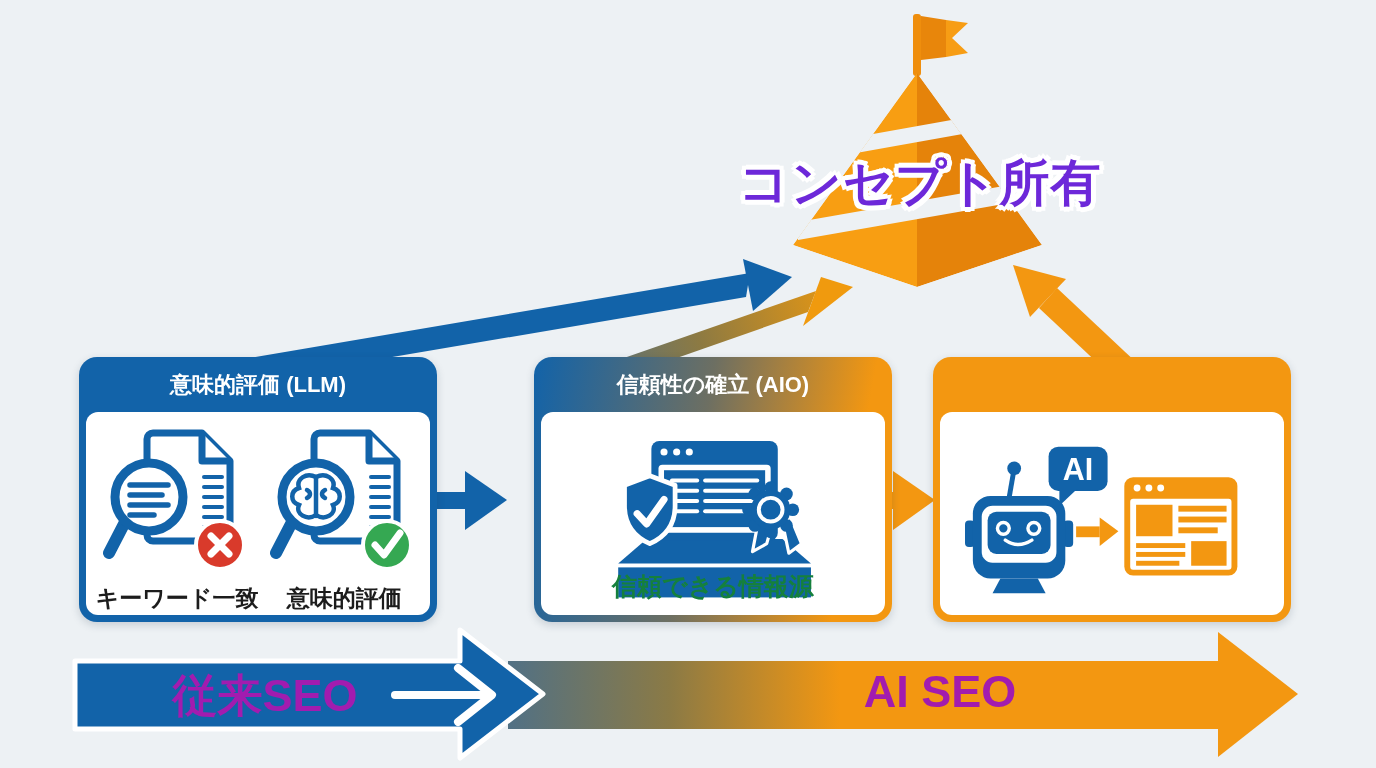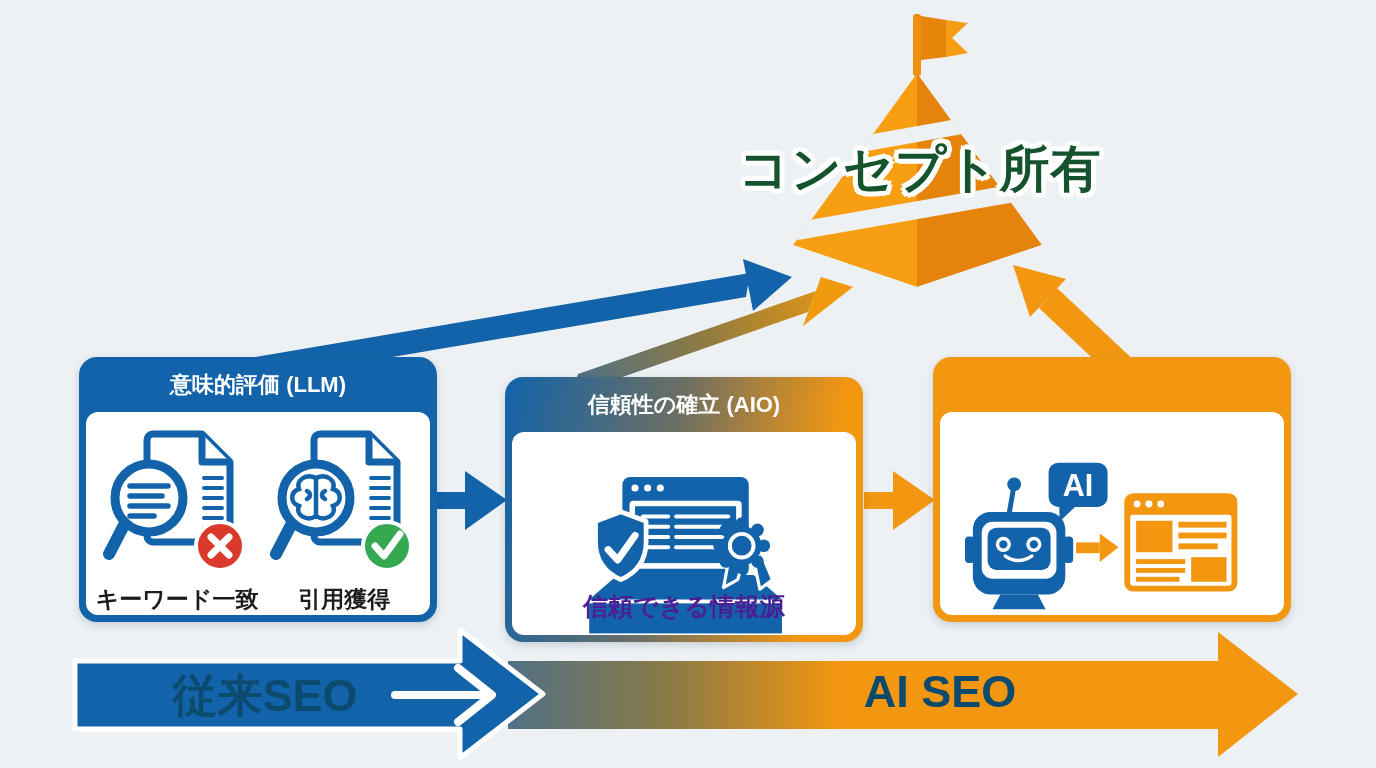"コンセプト所有" .peak-title { color: #14532d -> #6d28d9; top: 136px -> 150px }
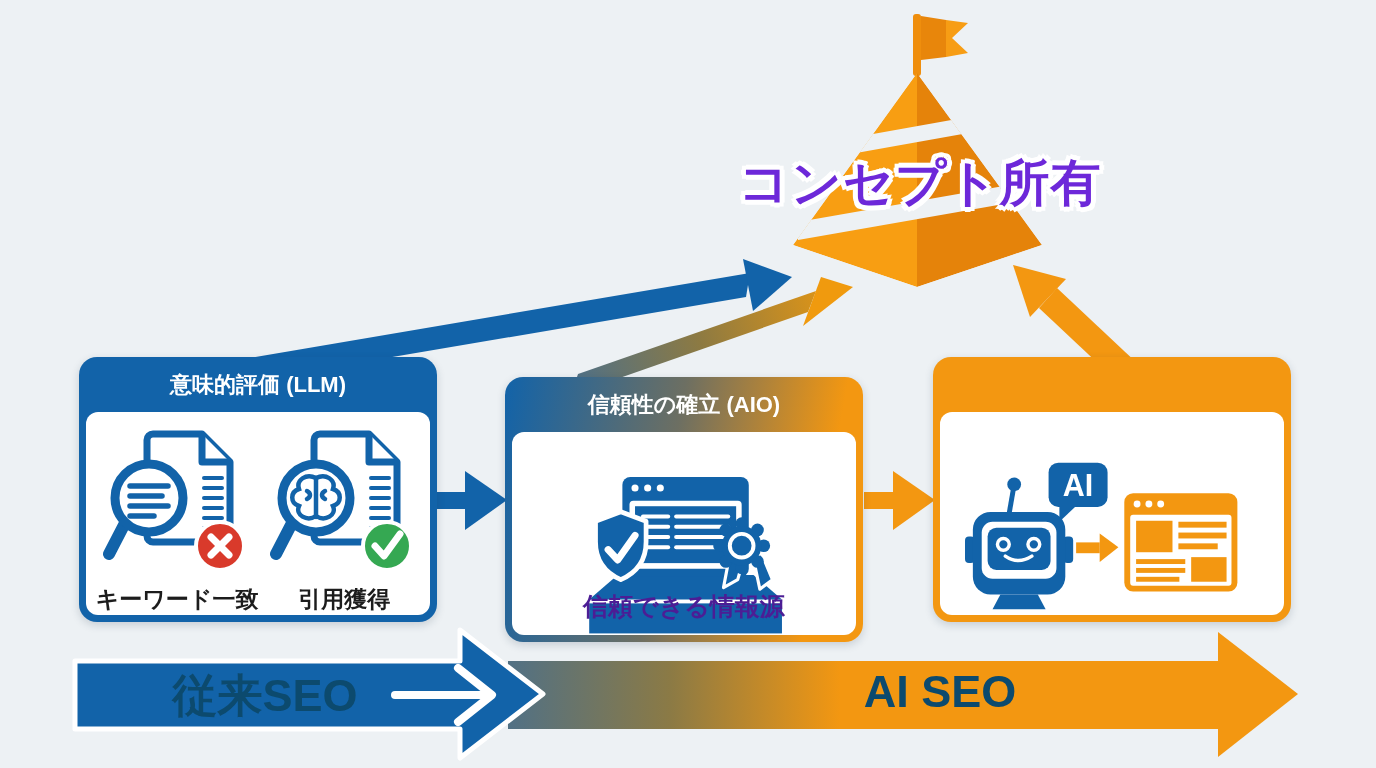"信頼性の確立 (AIO)" div.stage { left: 505px -> 534px; margin-top: 20px -> none }
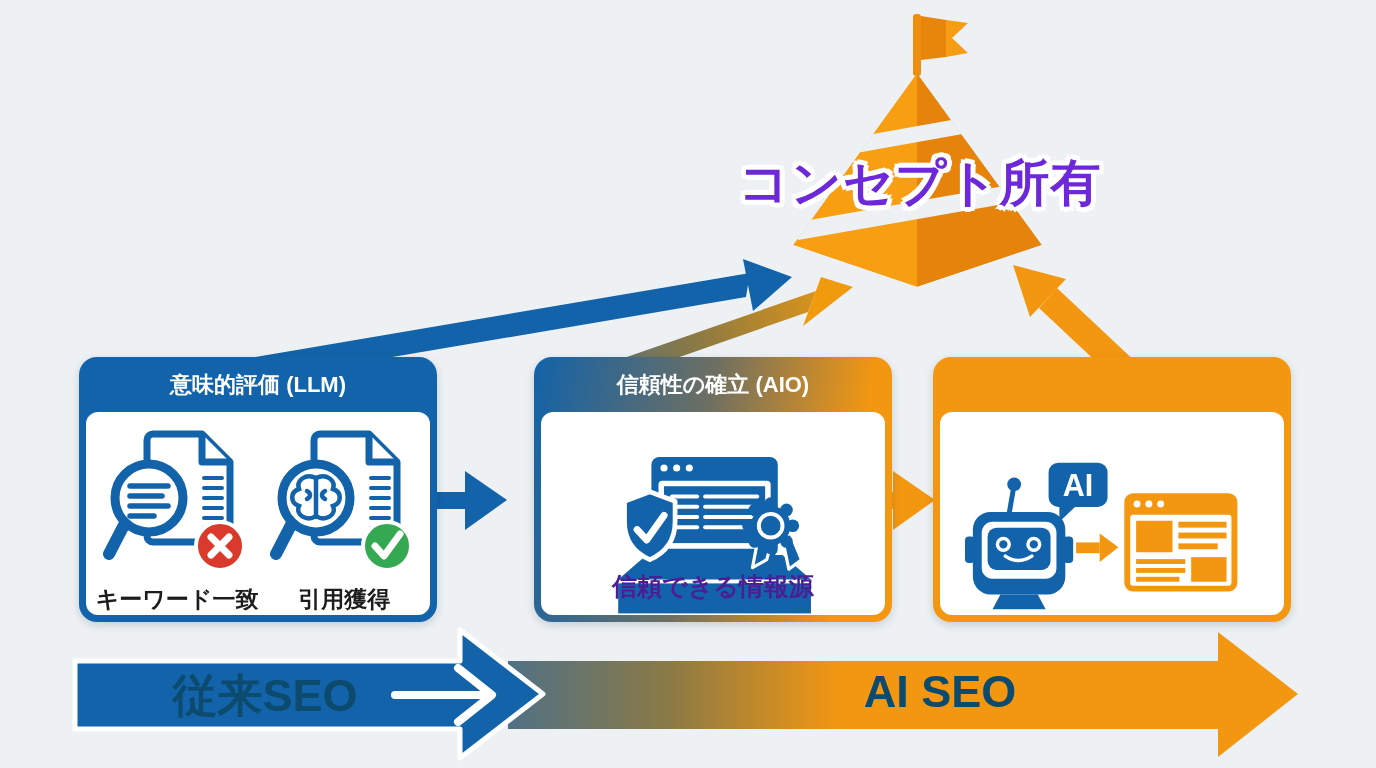"AI" .stage-body { align-items: flex-end -> center }
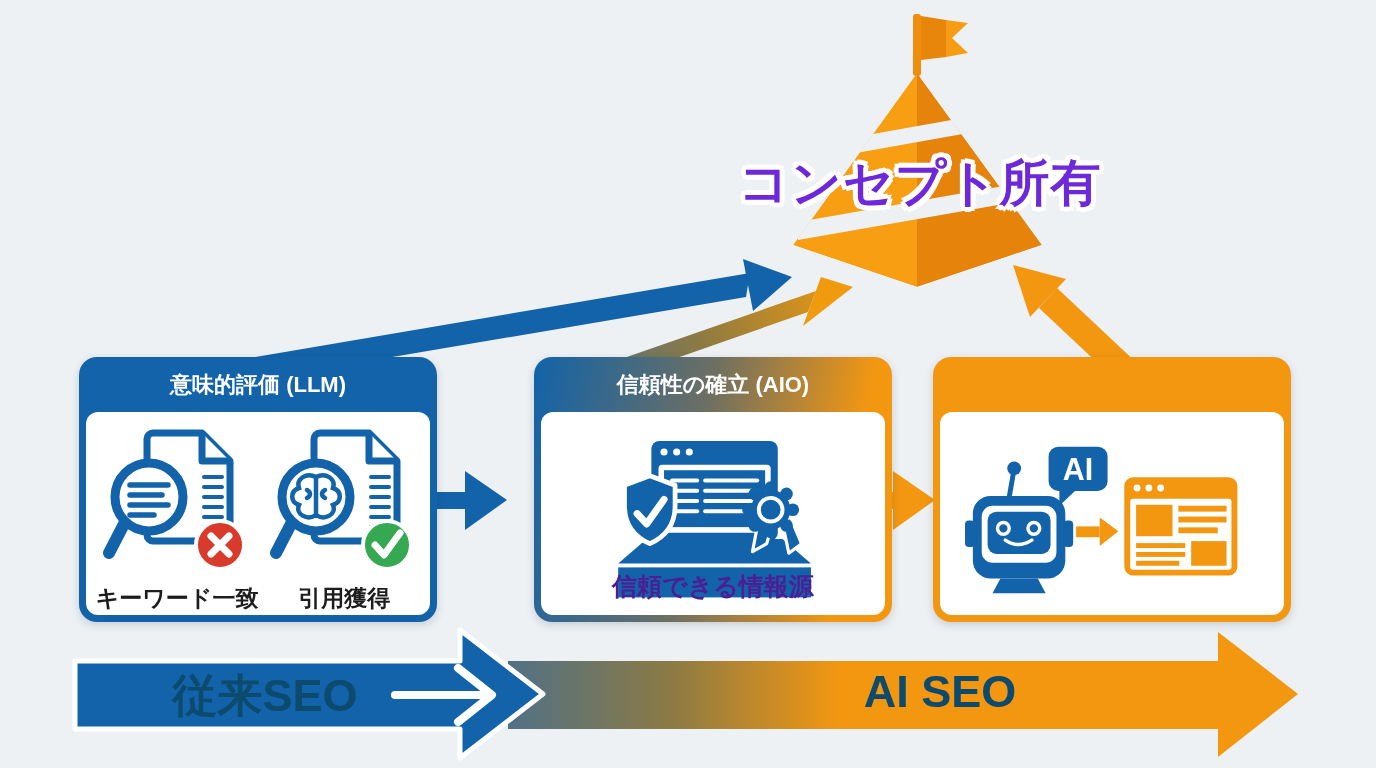"引用獲得" div.caption { text: 引用獲得 -> 意味的評価 }
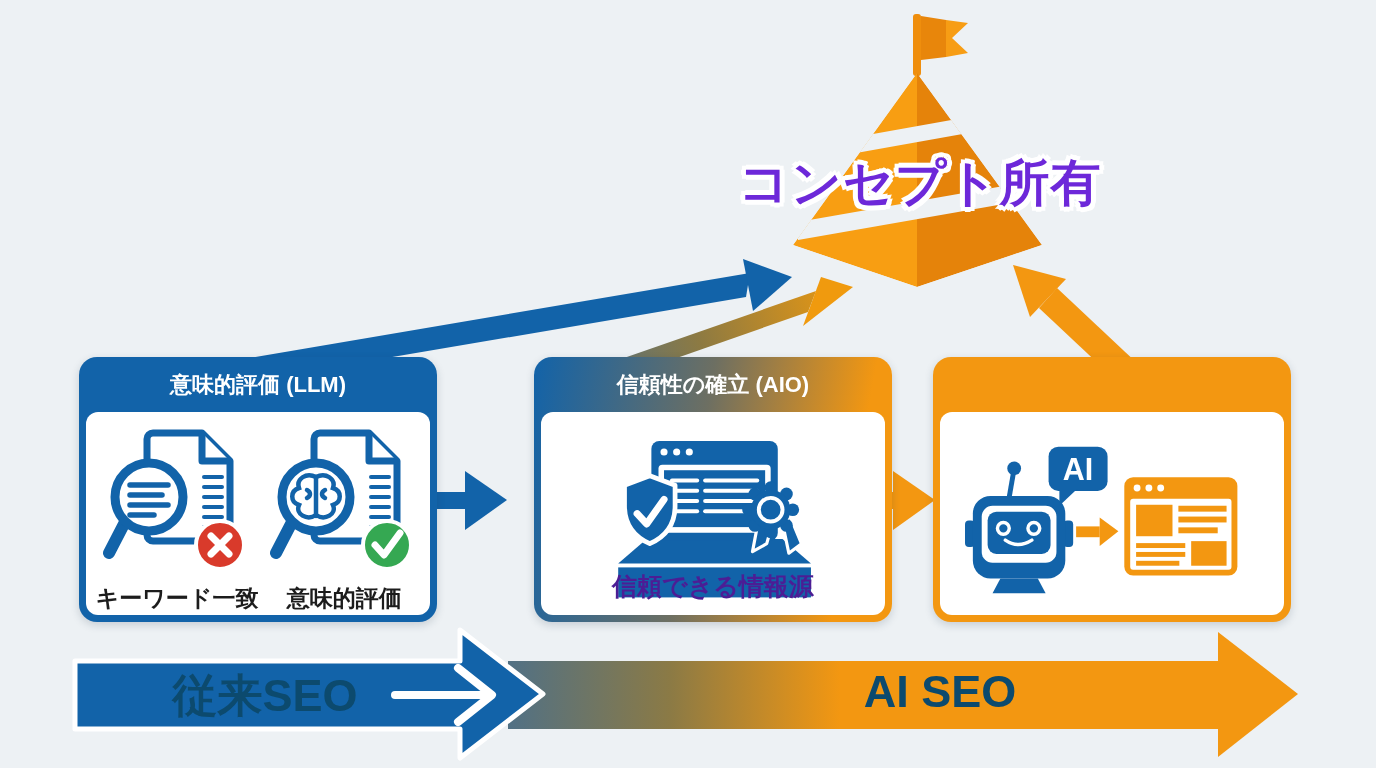"信頼できる情報源" .caption-wide { color: #4c1d95 -> #15803d }
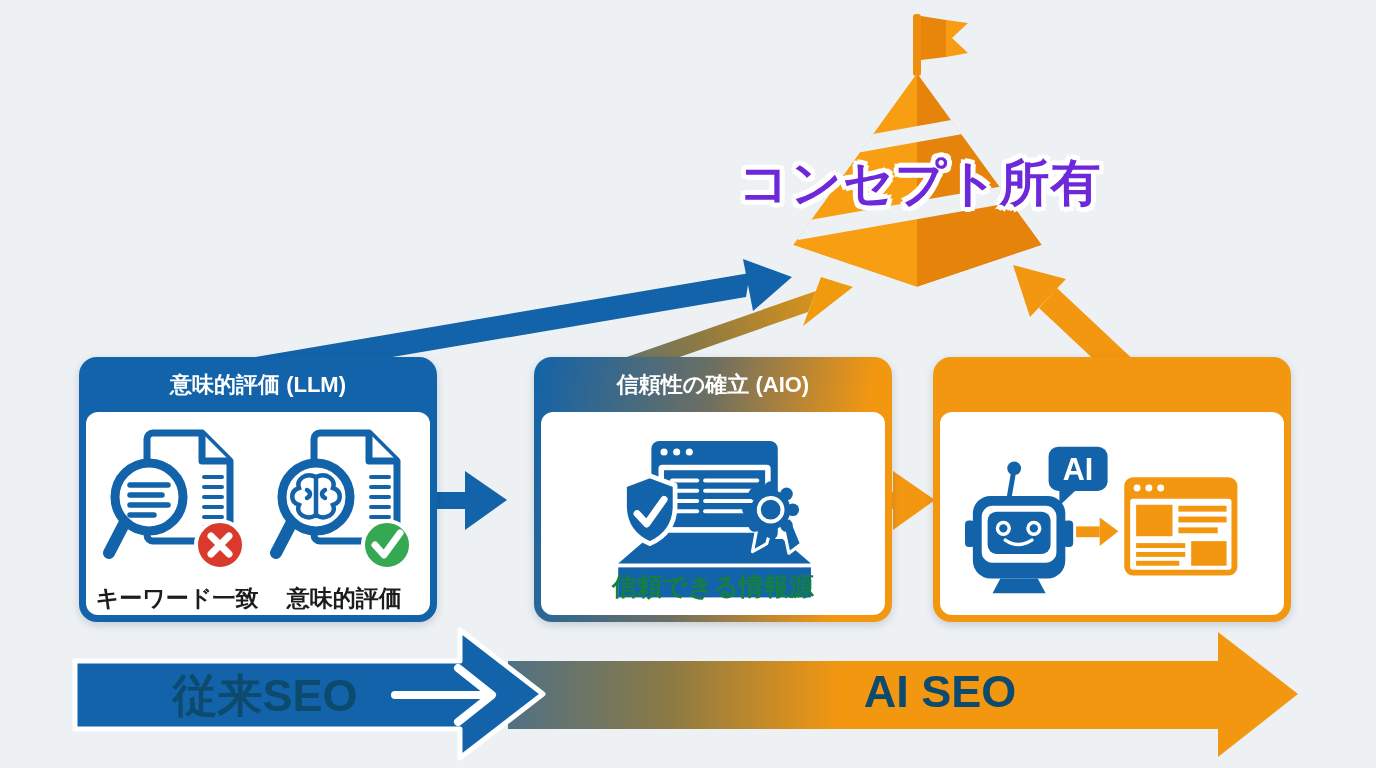"従来SEO" .timeline-label { color: #0c4a6e -> #a21caf }
